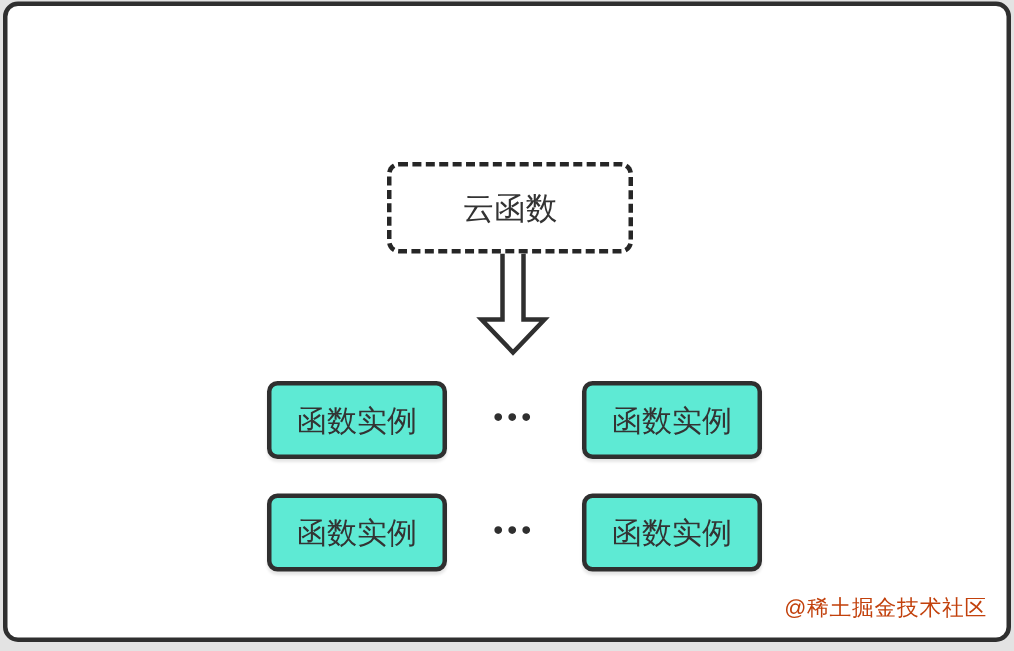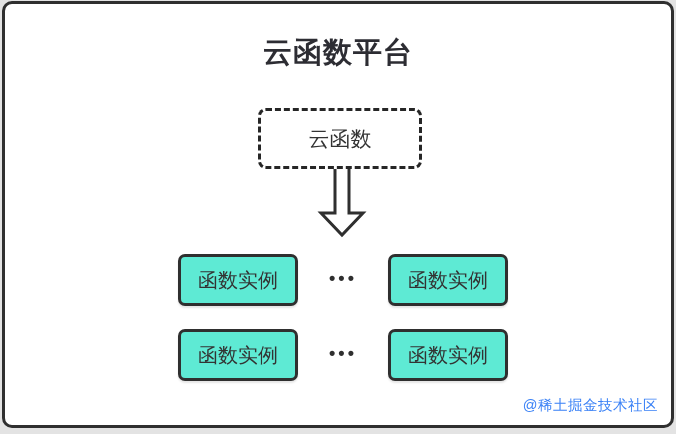"云函数平台" div.title { html: <div>云函数平台</div> -> none }
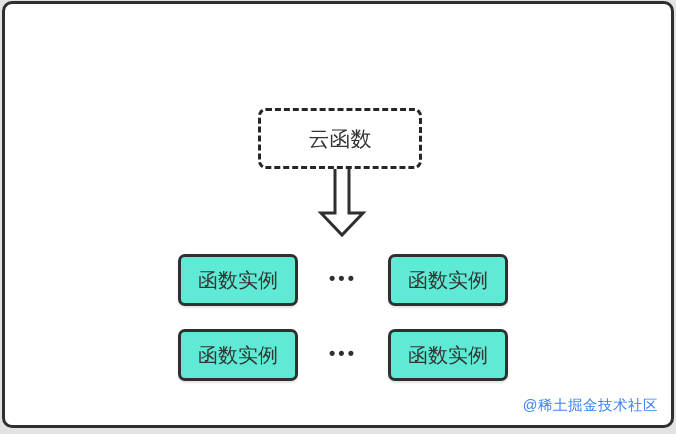"@稀土掘金技术社区" .watermark { color: #3b82f6 -> #c2410c }
